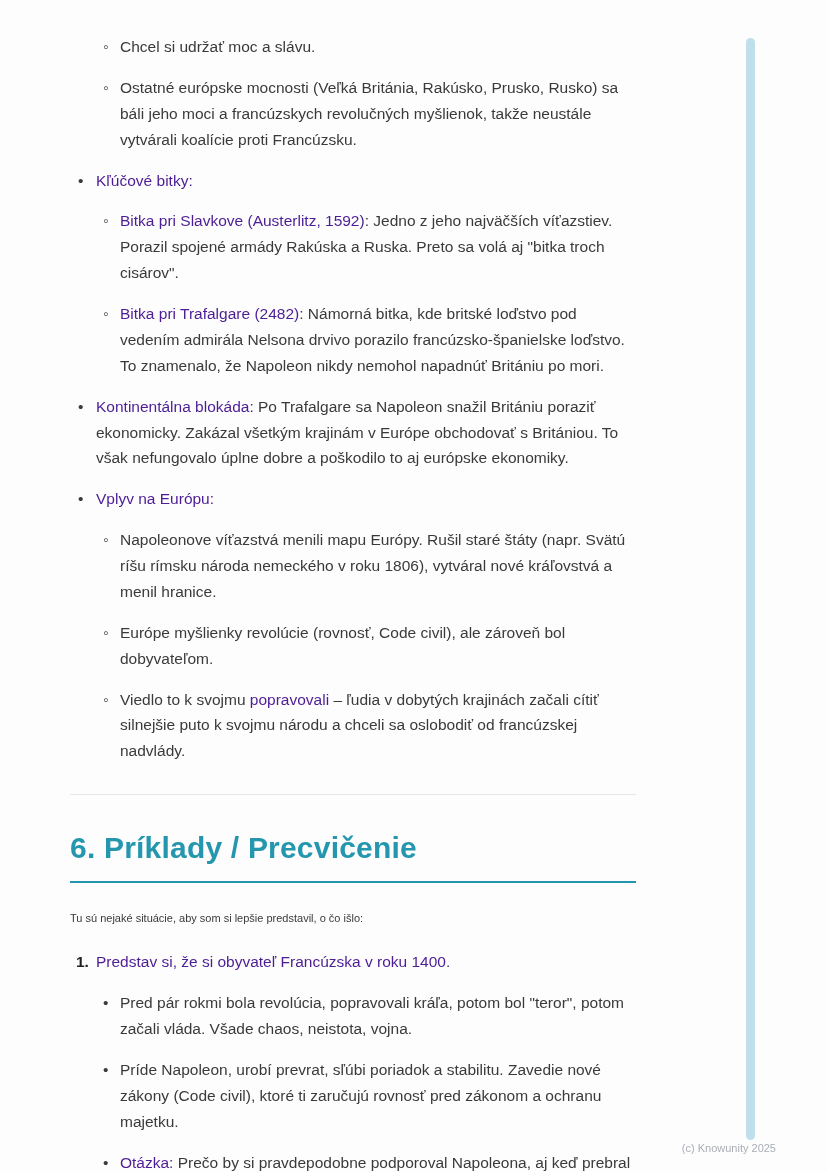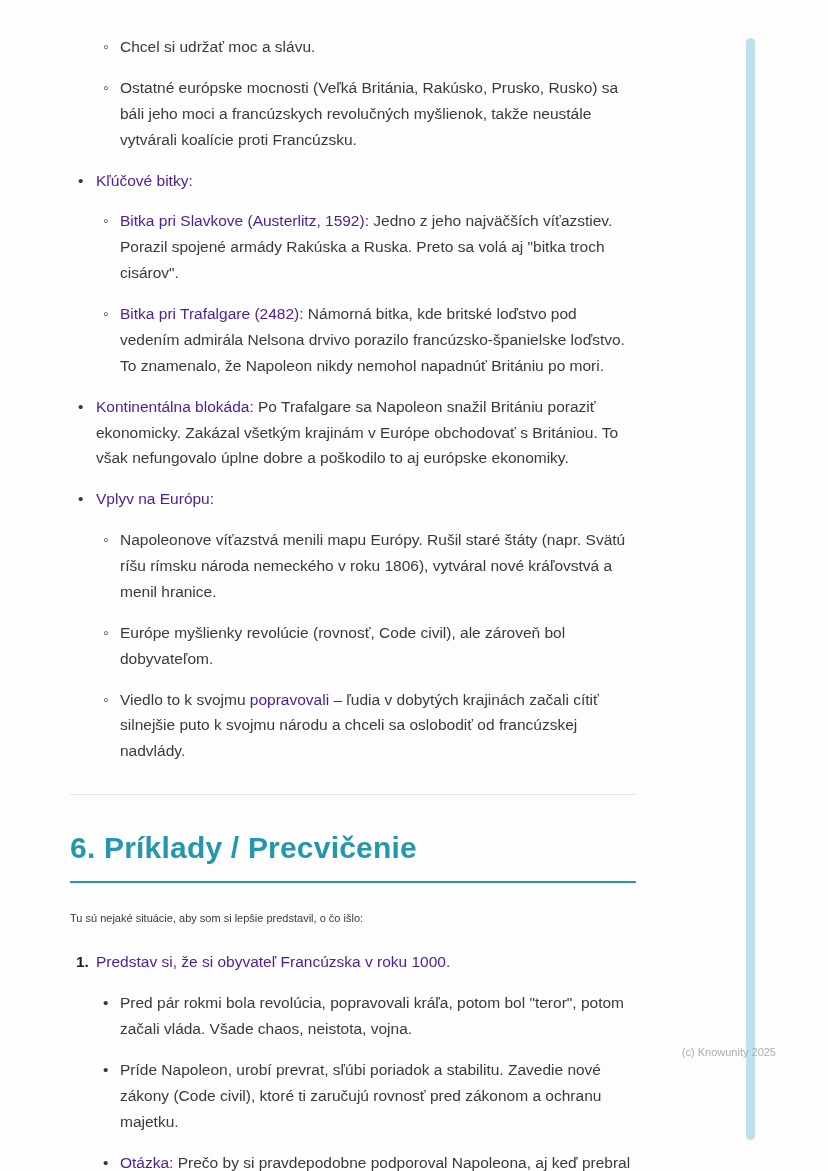"Predstav si, že si obyvateľ" span.b { text: 1000 -> 1400 }
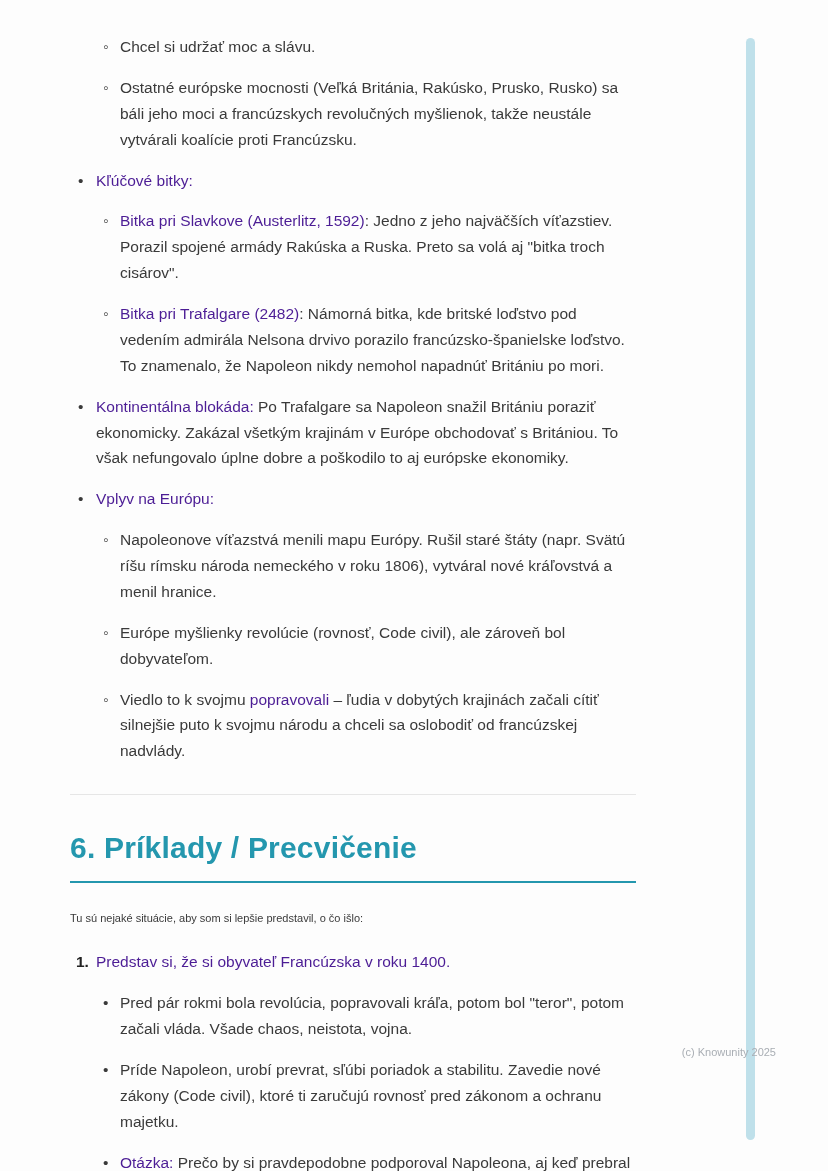"(c) Knowunity 2025" .watermark { top: 1046px -> 1142px }
